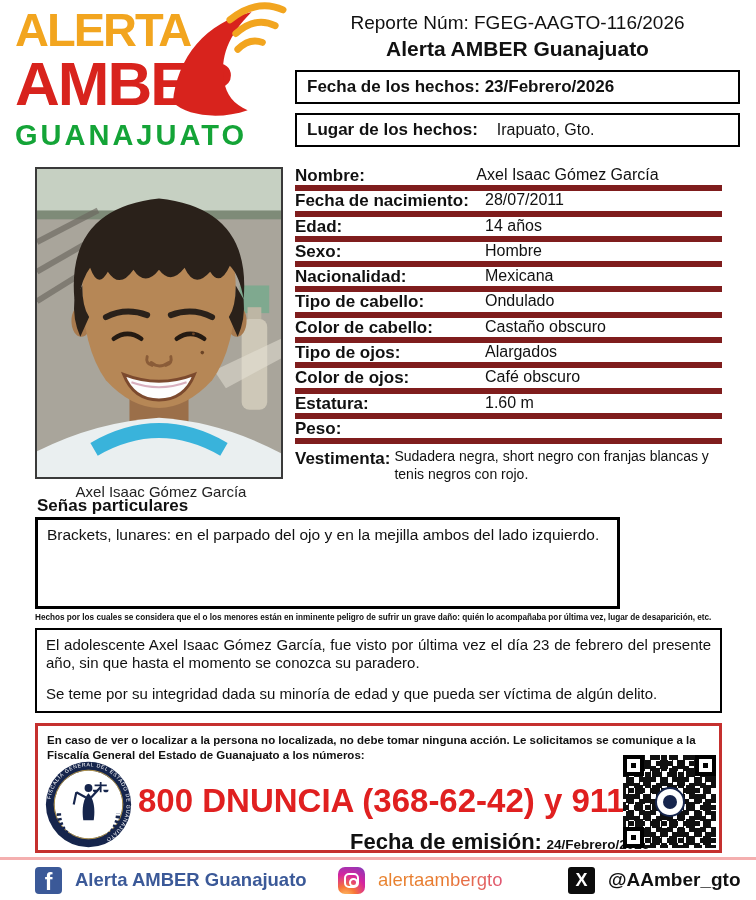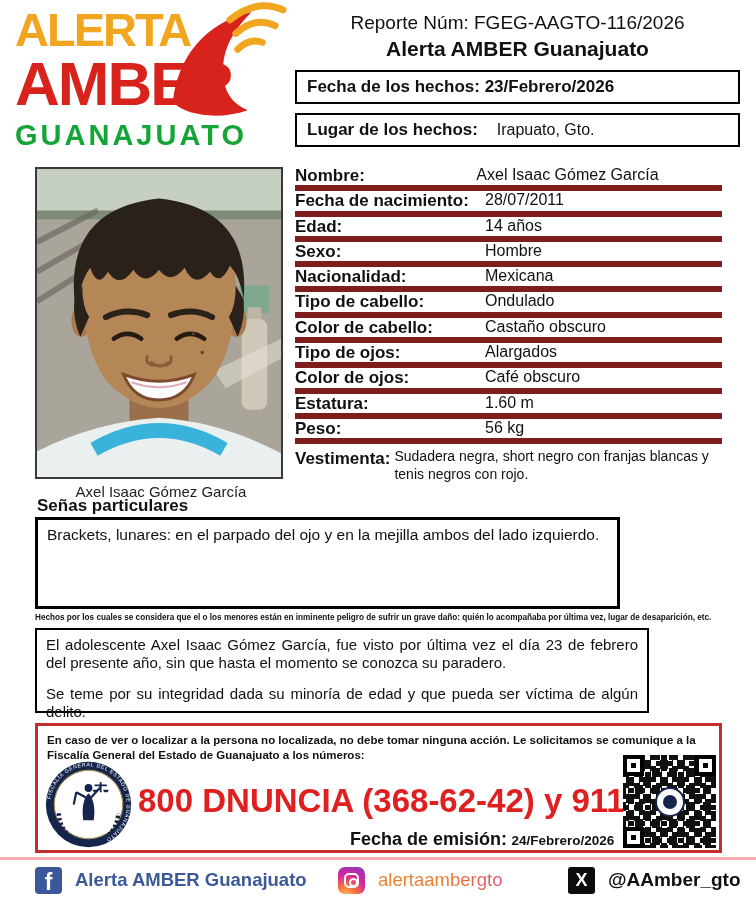"56 kg" span.dvalue { html: <span>56 kg</span> -> none }
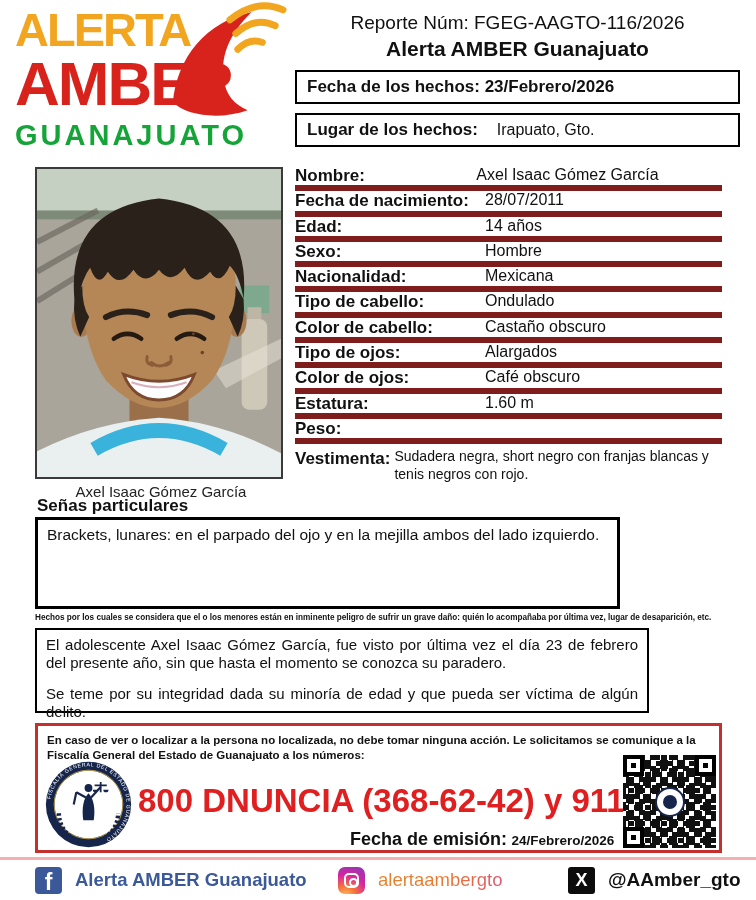"El adolescente Axel Isaac Gómez" .desc-box { width: 614px -> 687px }
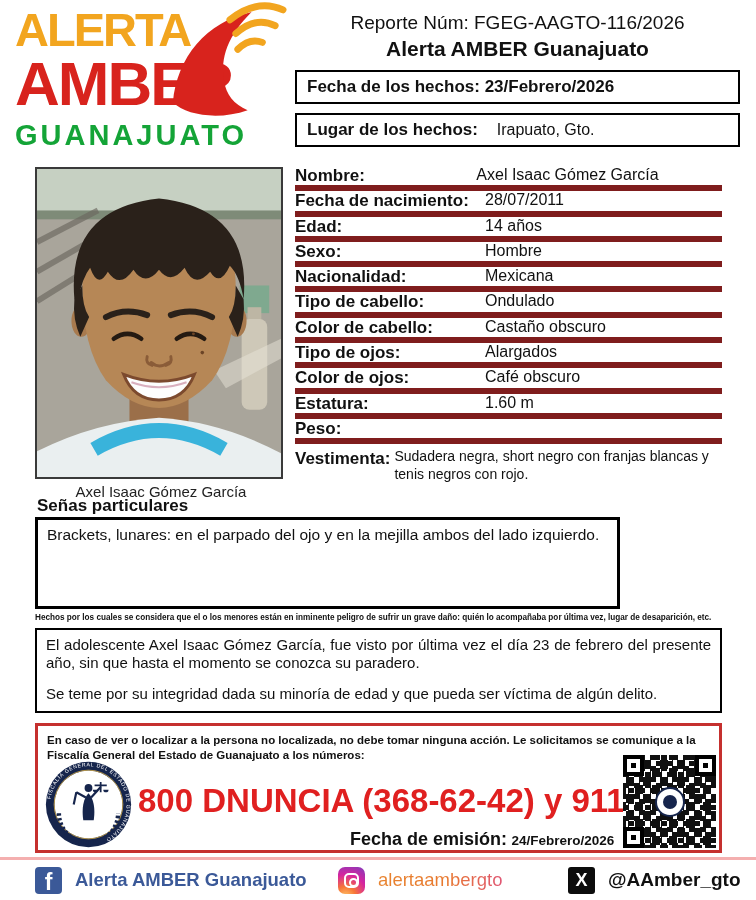"Fecha de emisión:" .emission .lbl { font-size: 18px -> 22px }
